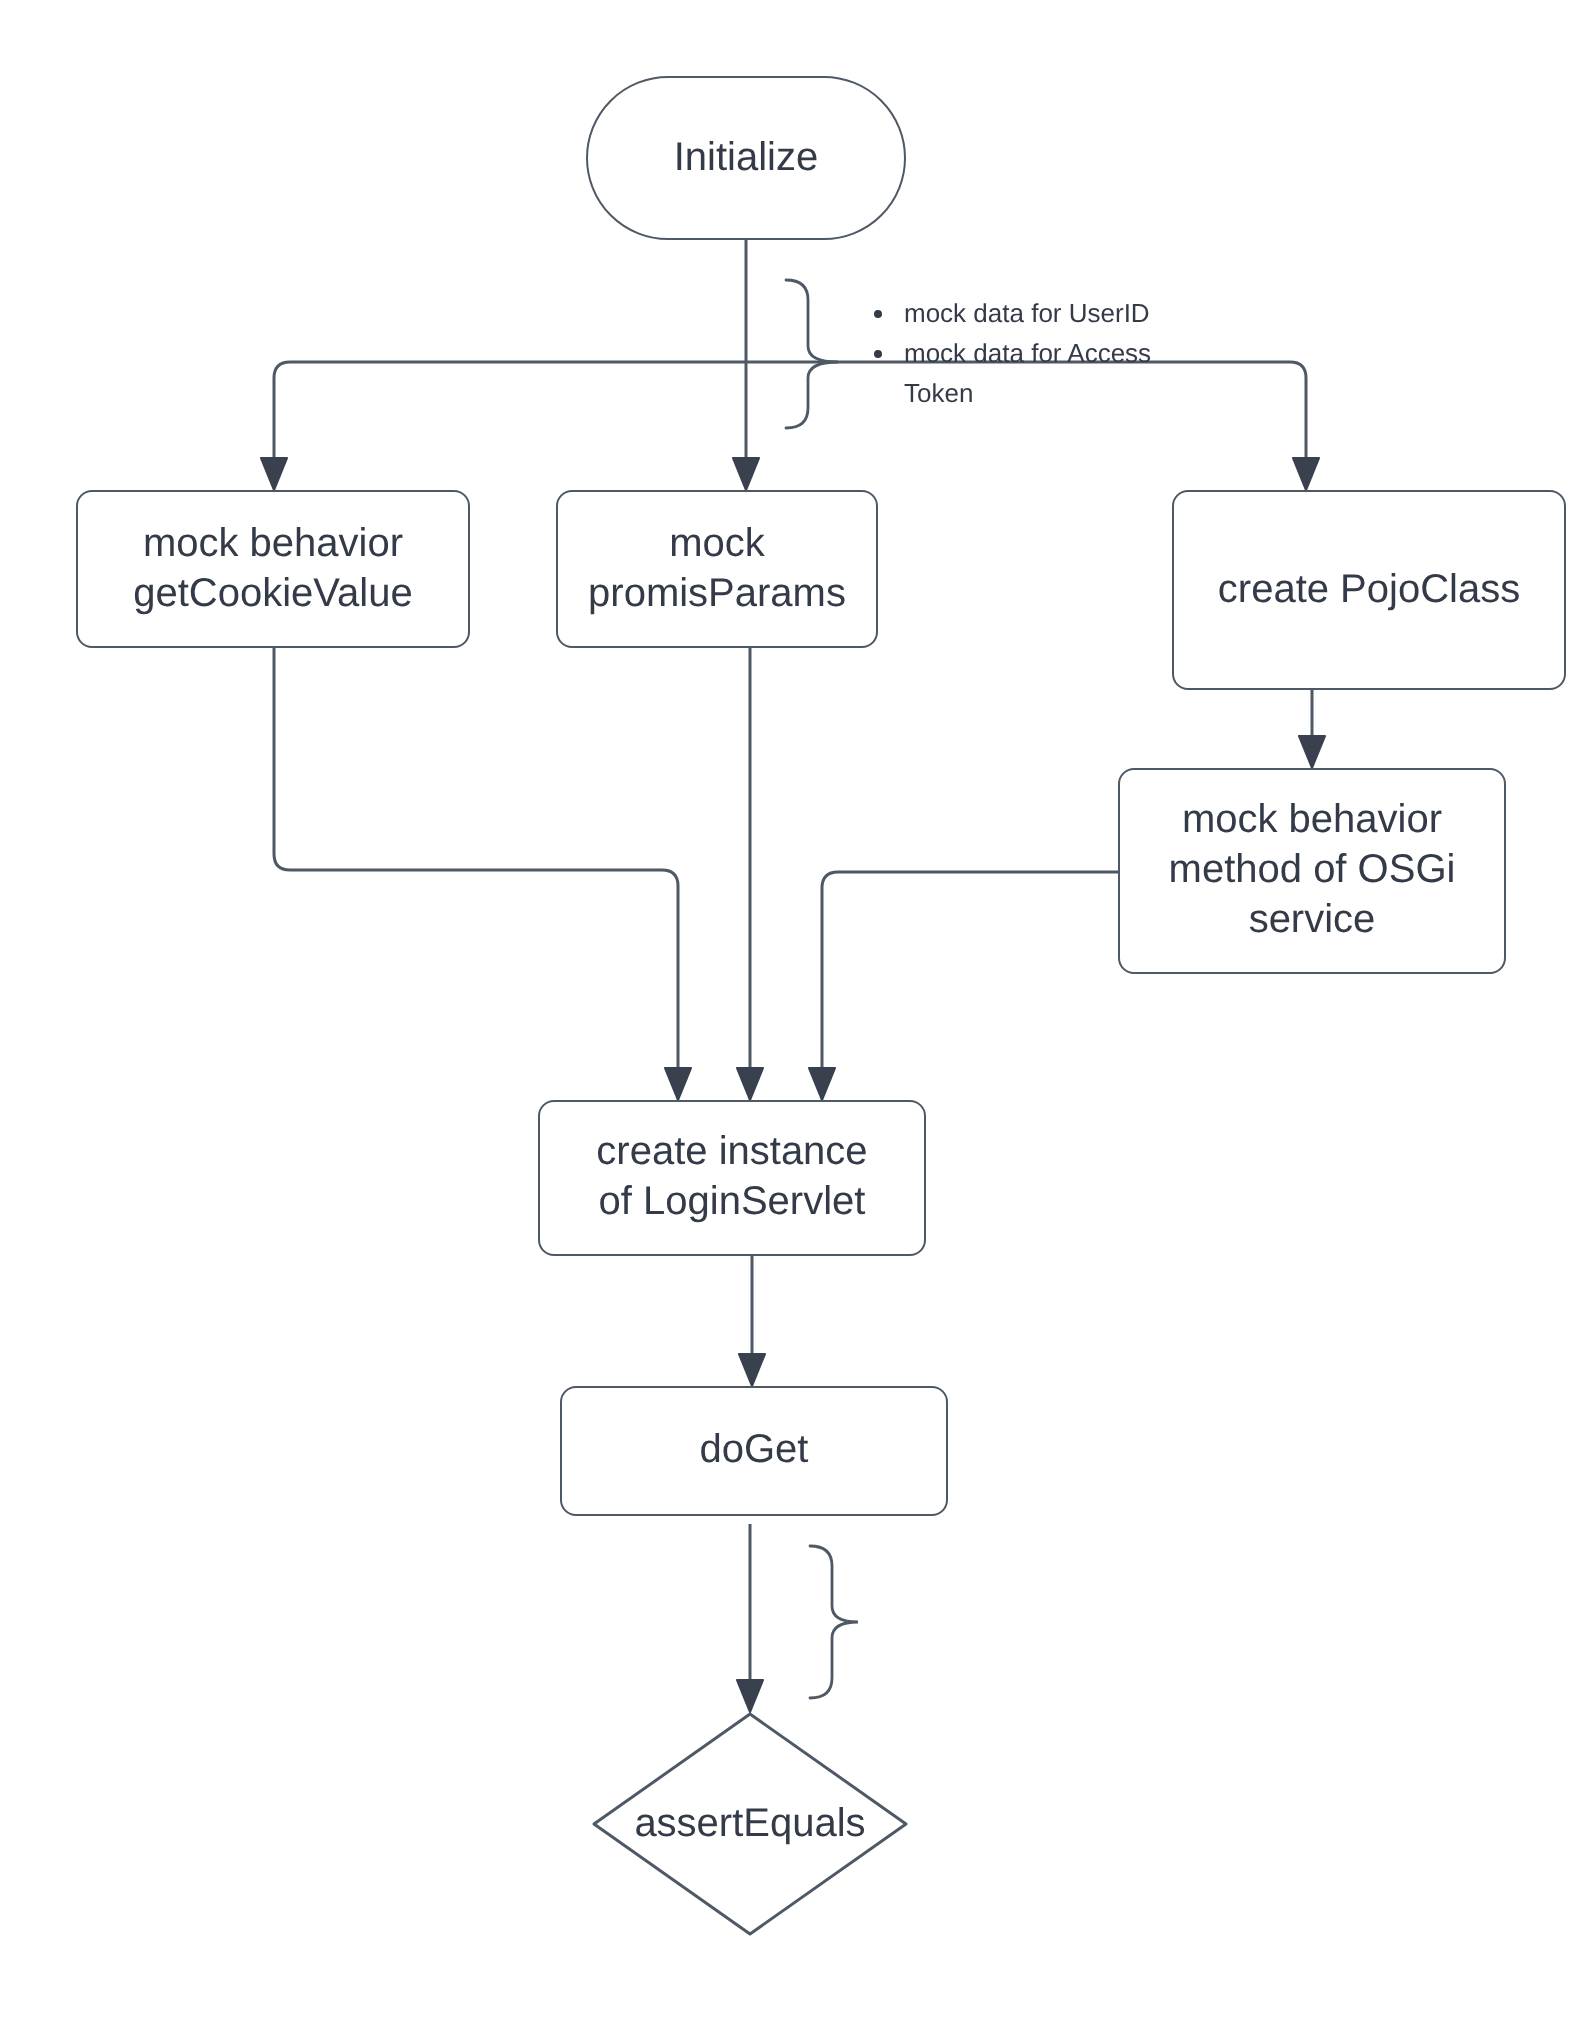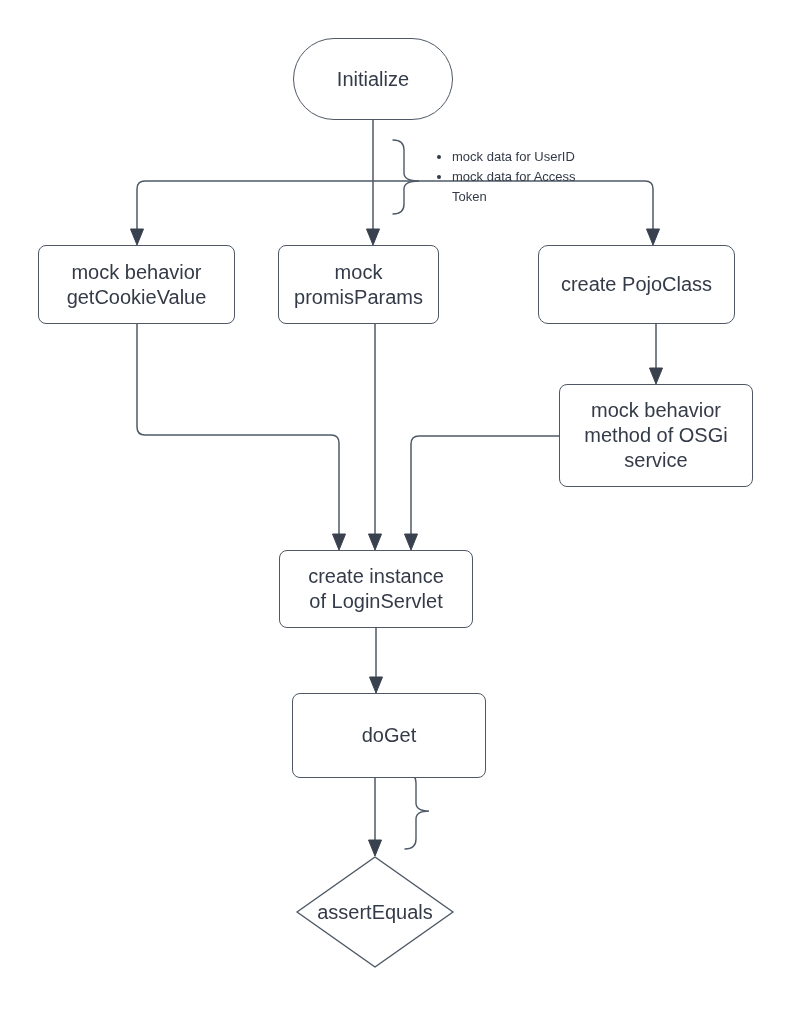"create PojoClass" div.node { border-radius: 10px -> none; height: 79px -> 100px; left: 538px -> 586px }
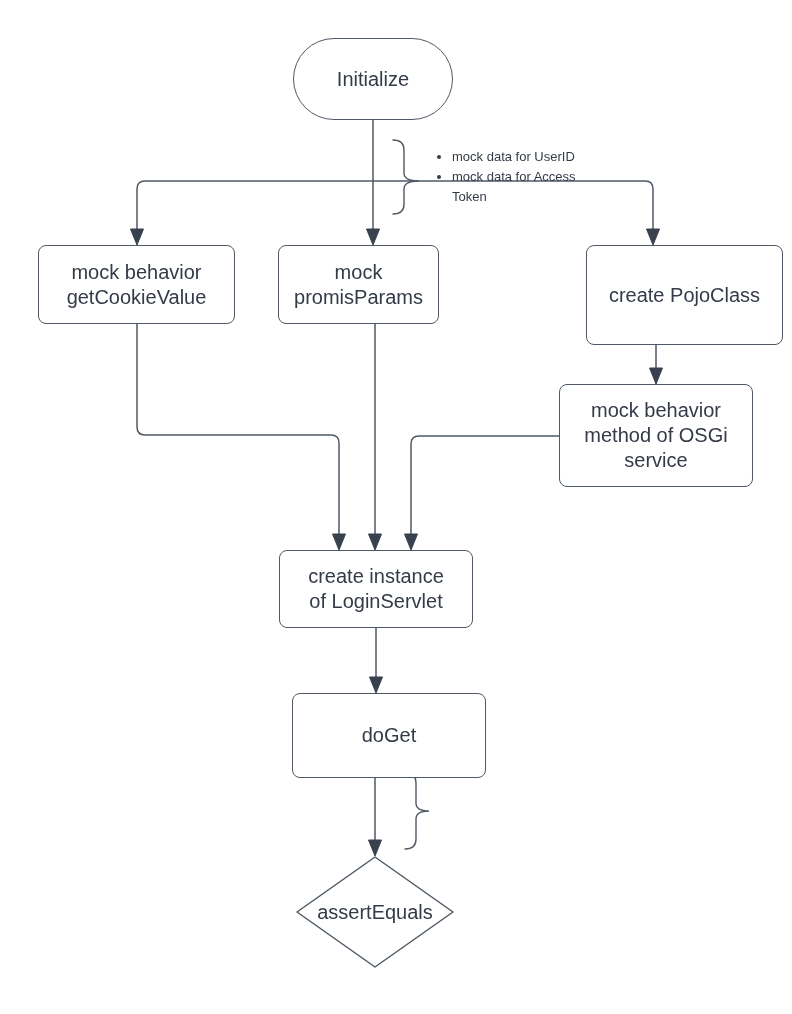"create instance" div.node { left: 279px -> 269px }
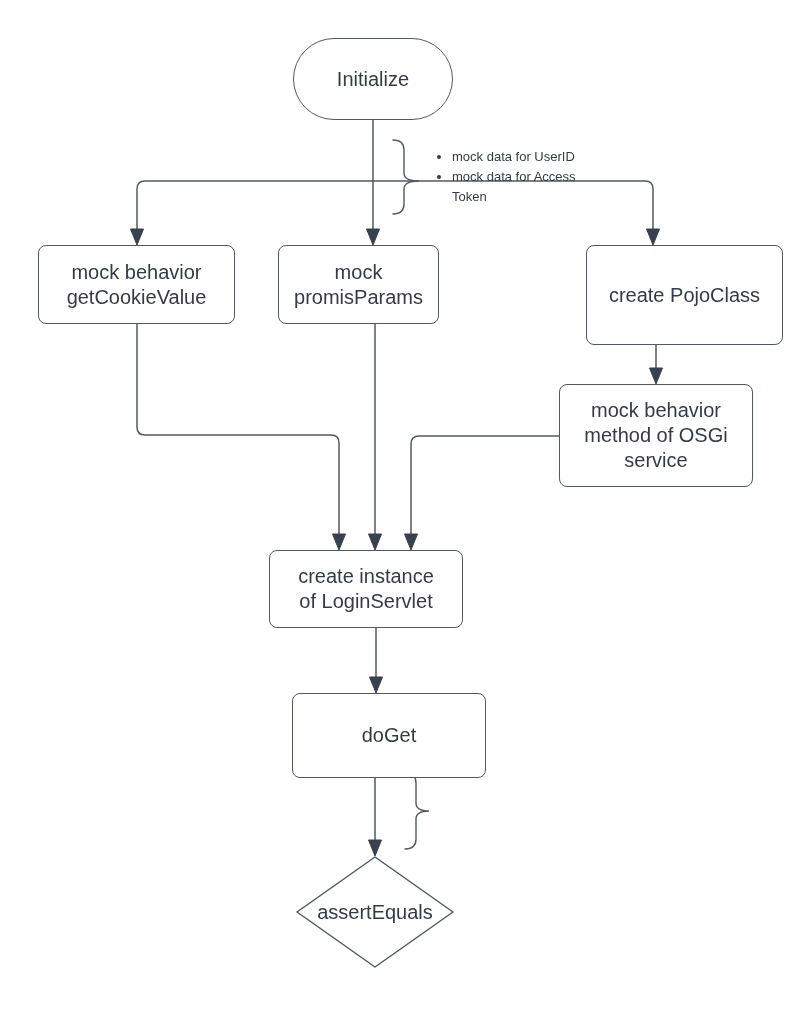"doGet" div.node { height: 85px -> 65px; left: 292px -> 280px }
